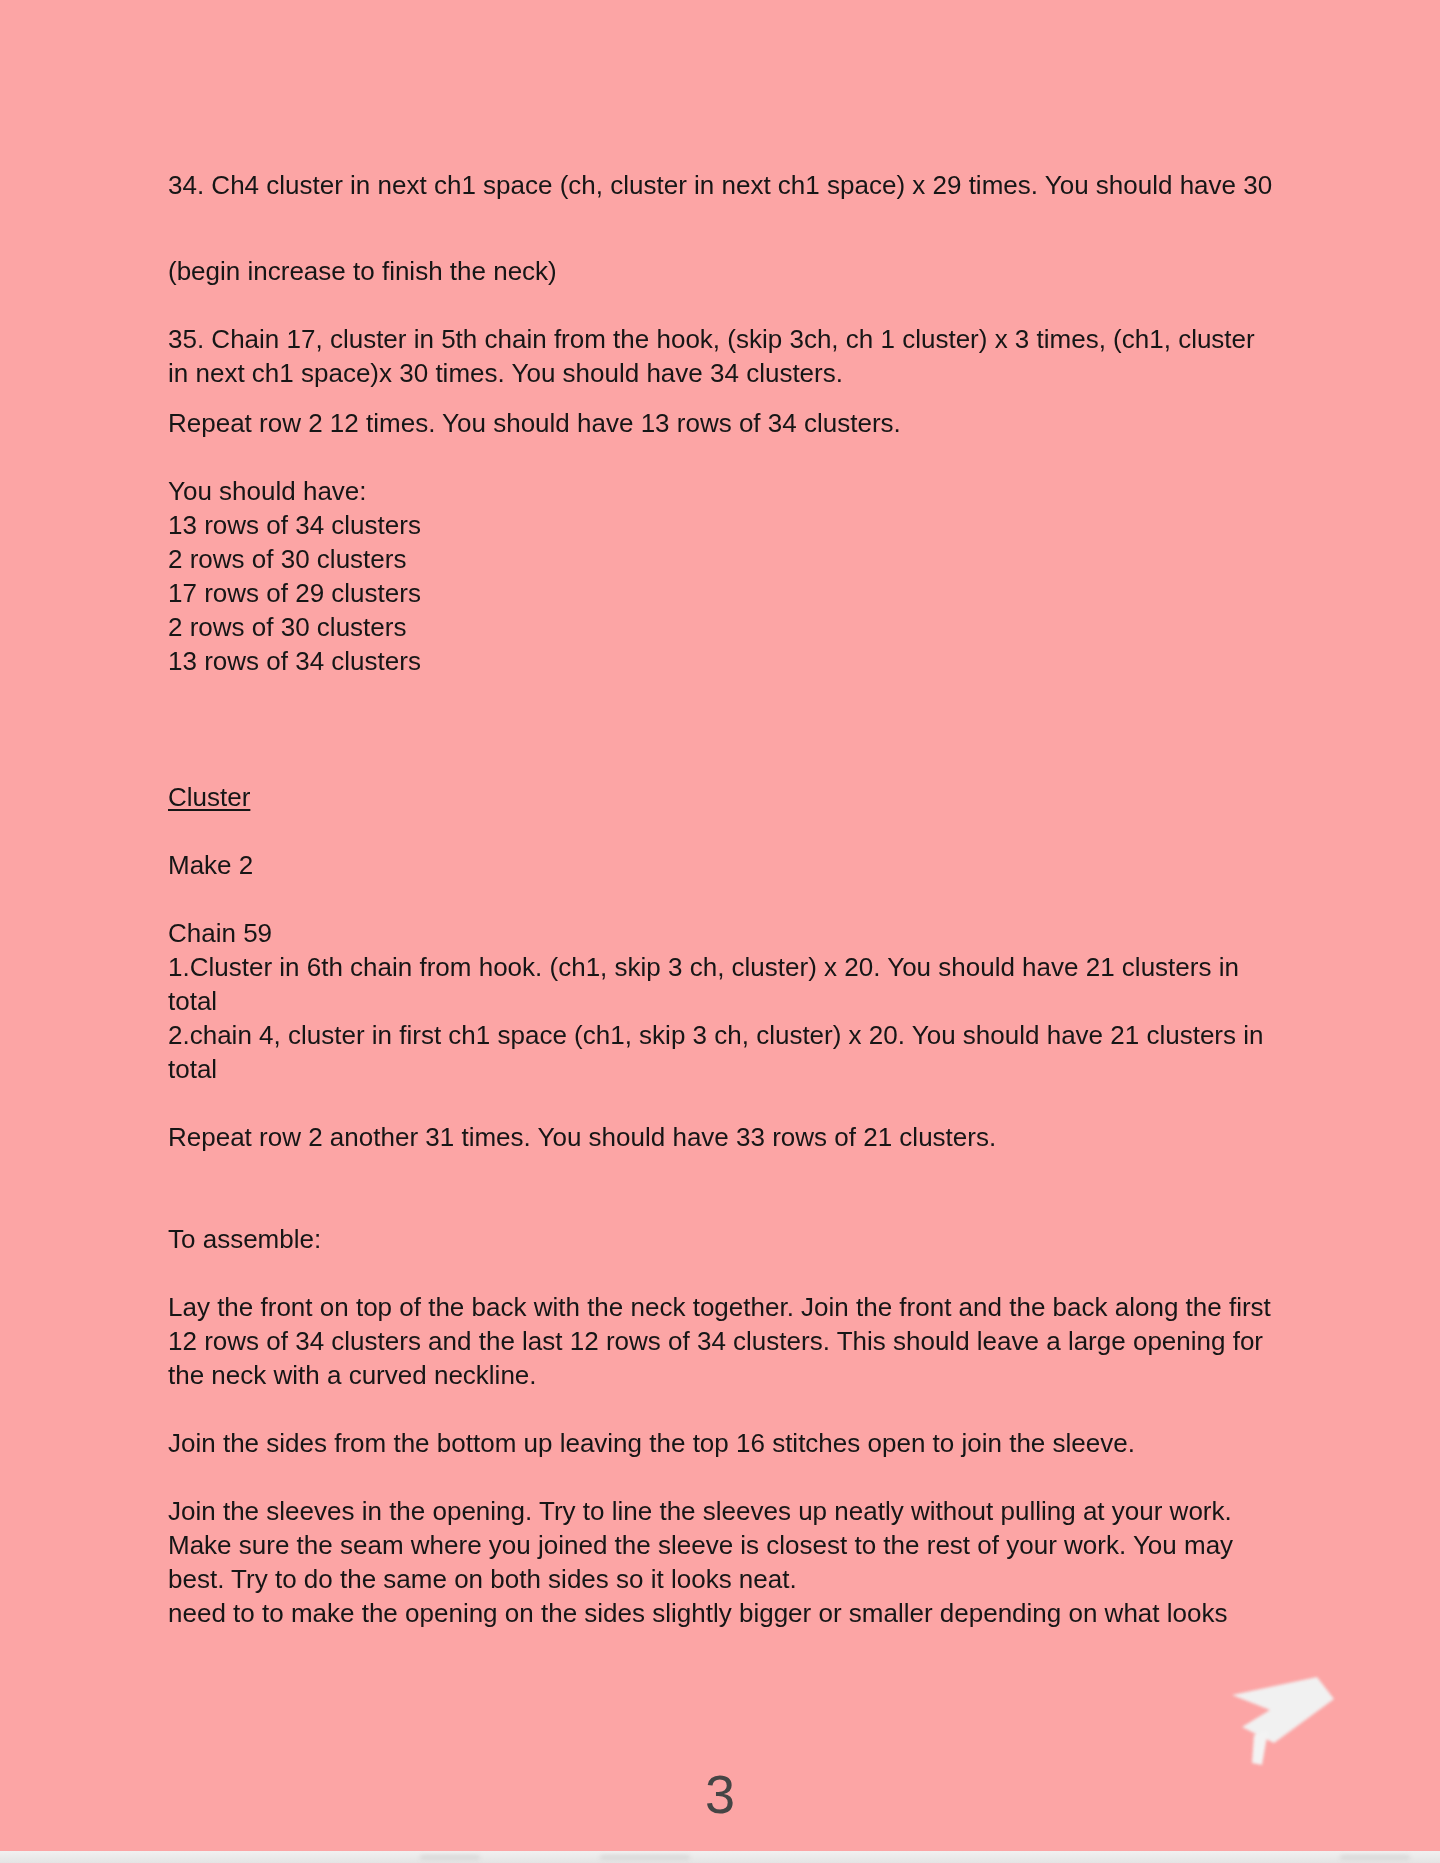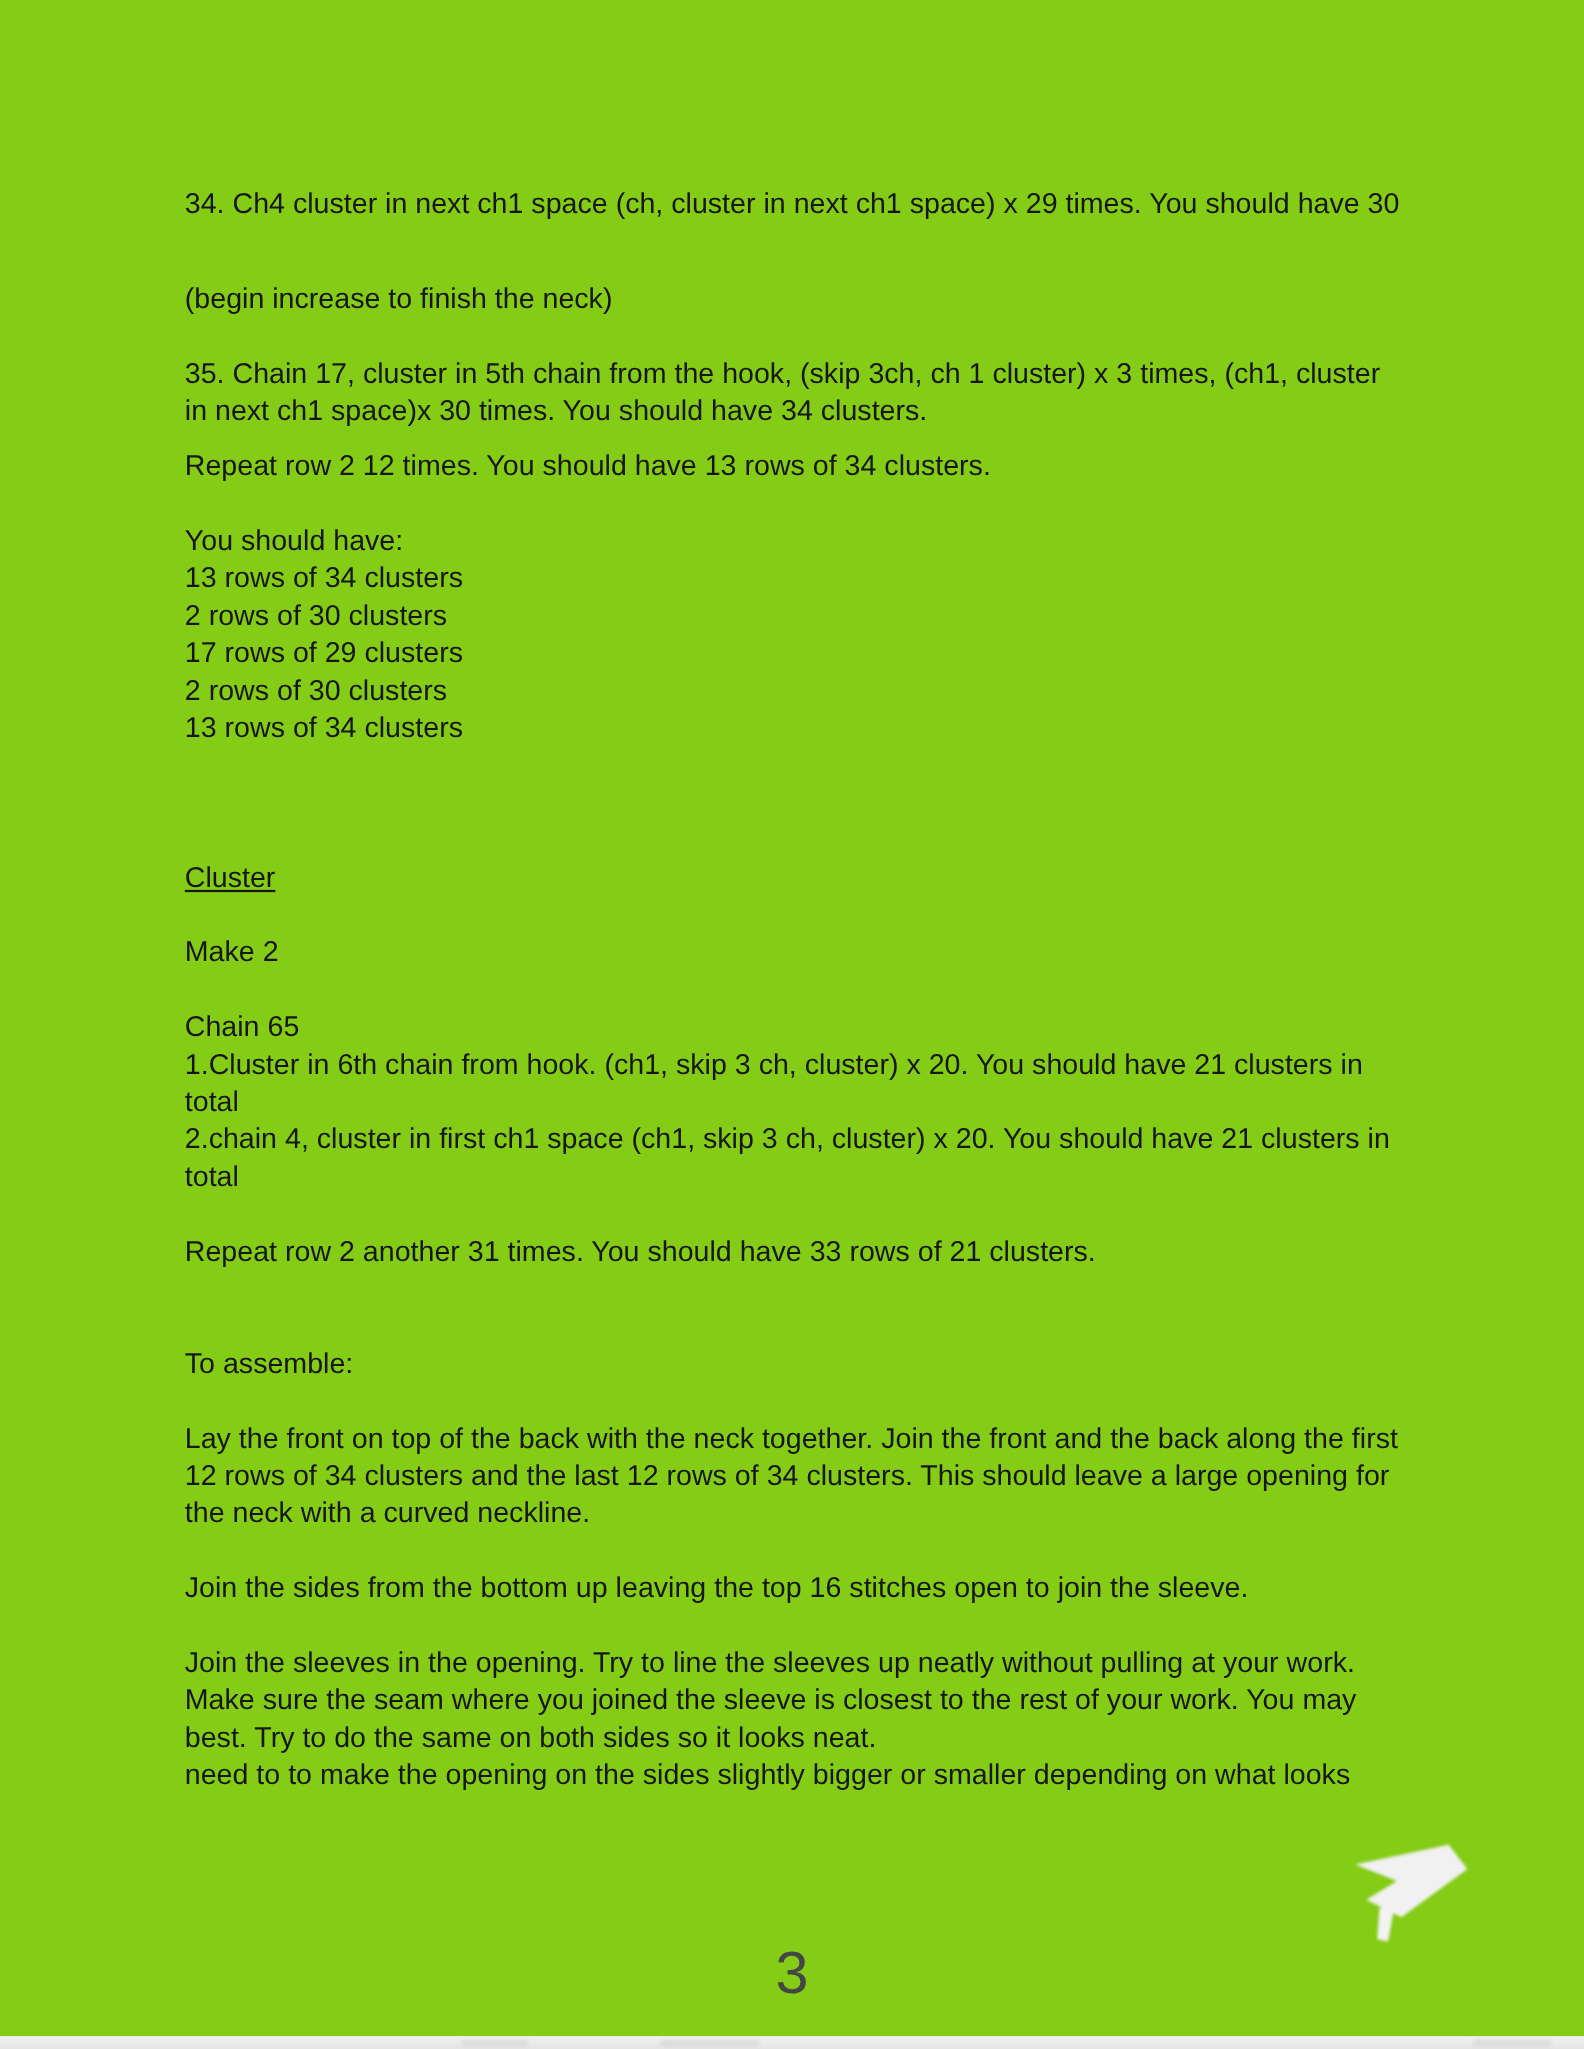"34. Ch4 cluster in next" .page { background: #84cc16 -> #fca5a5 }
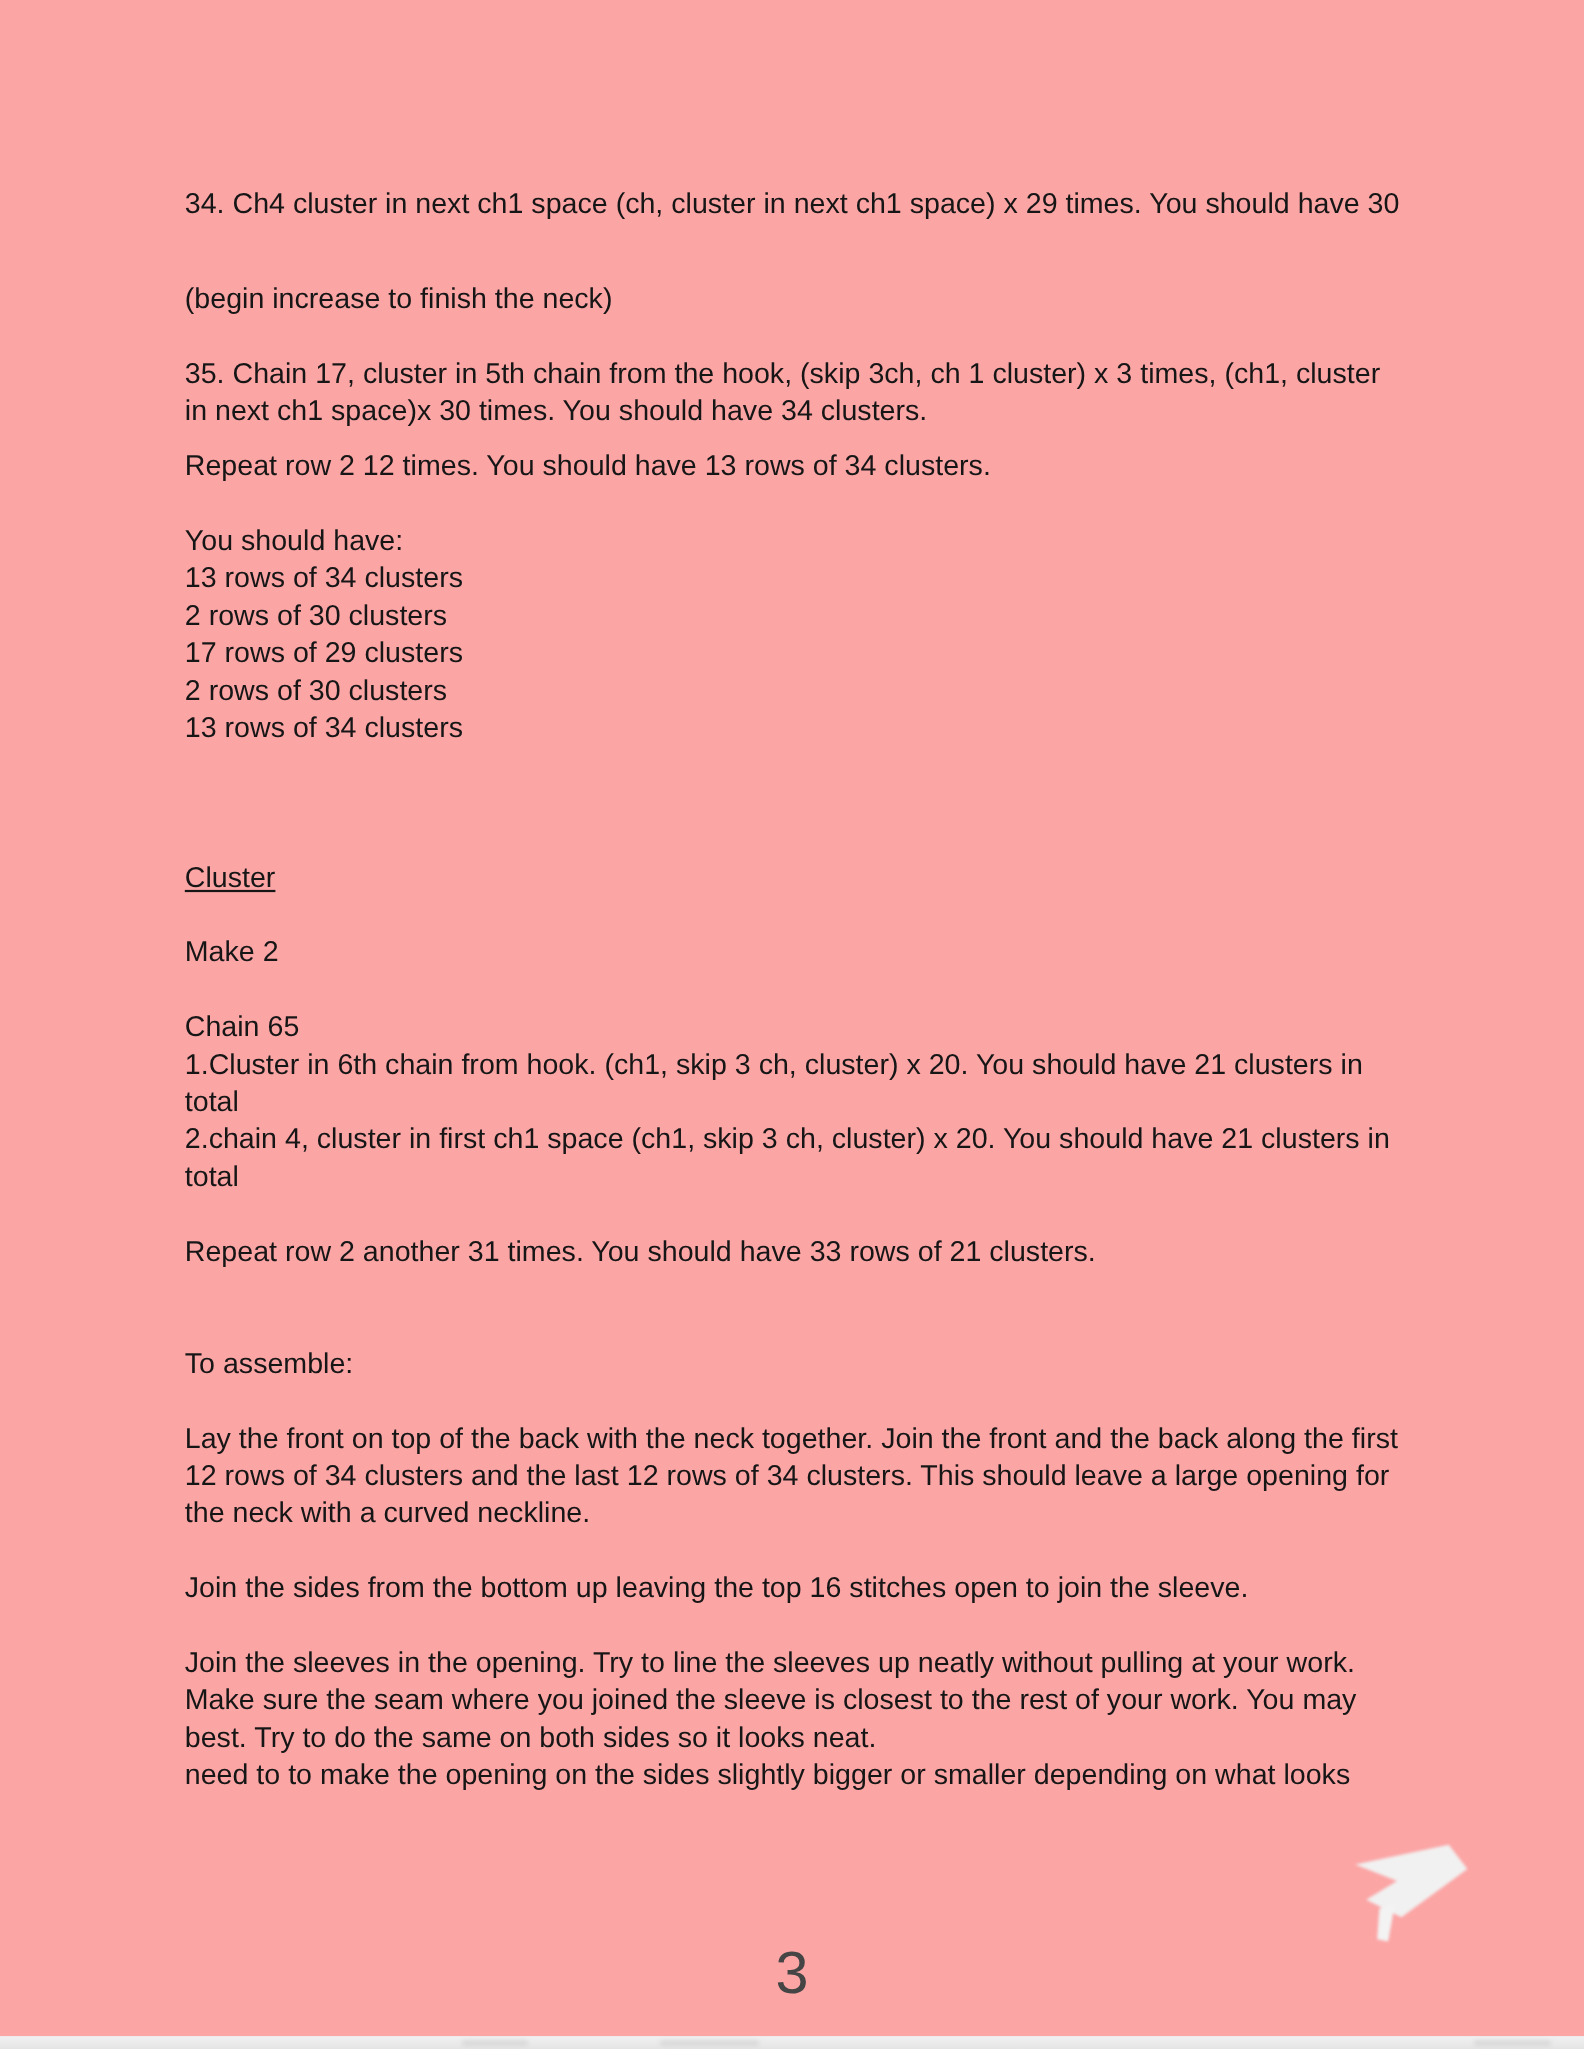"Chain 65" div.line { text: 65 -> 59 }
